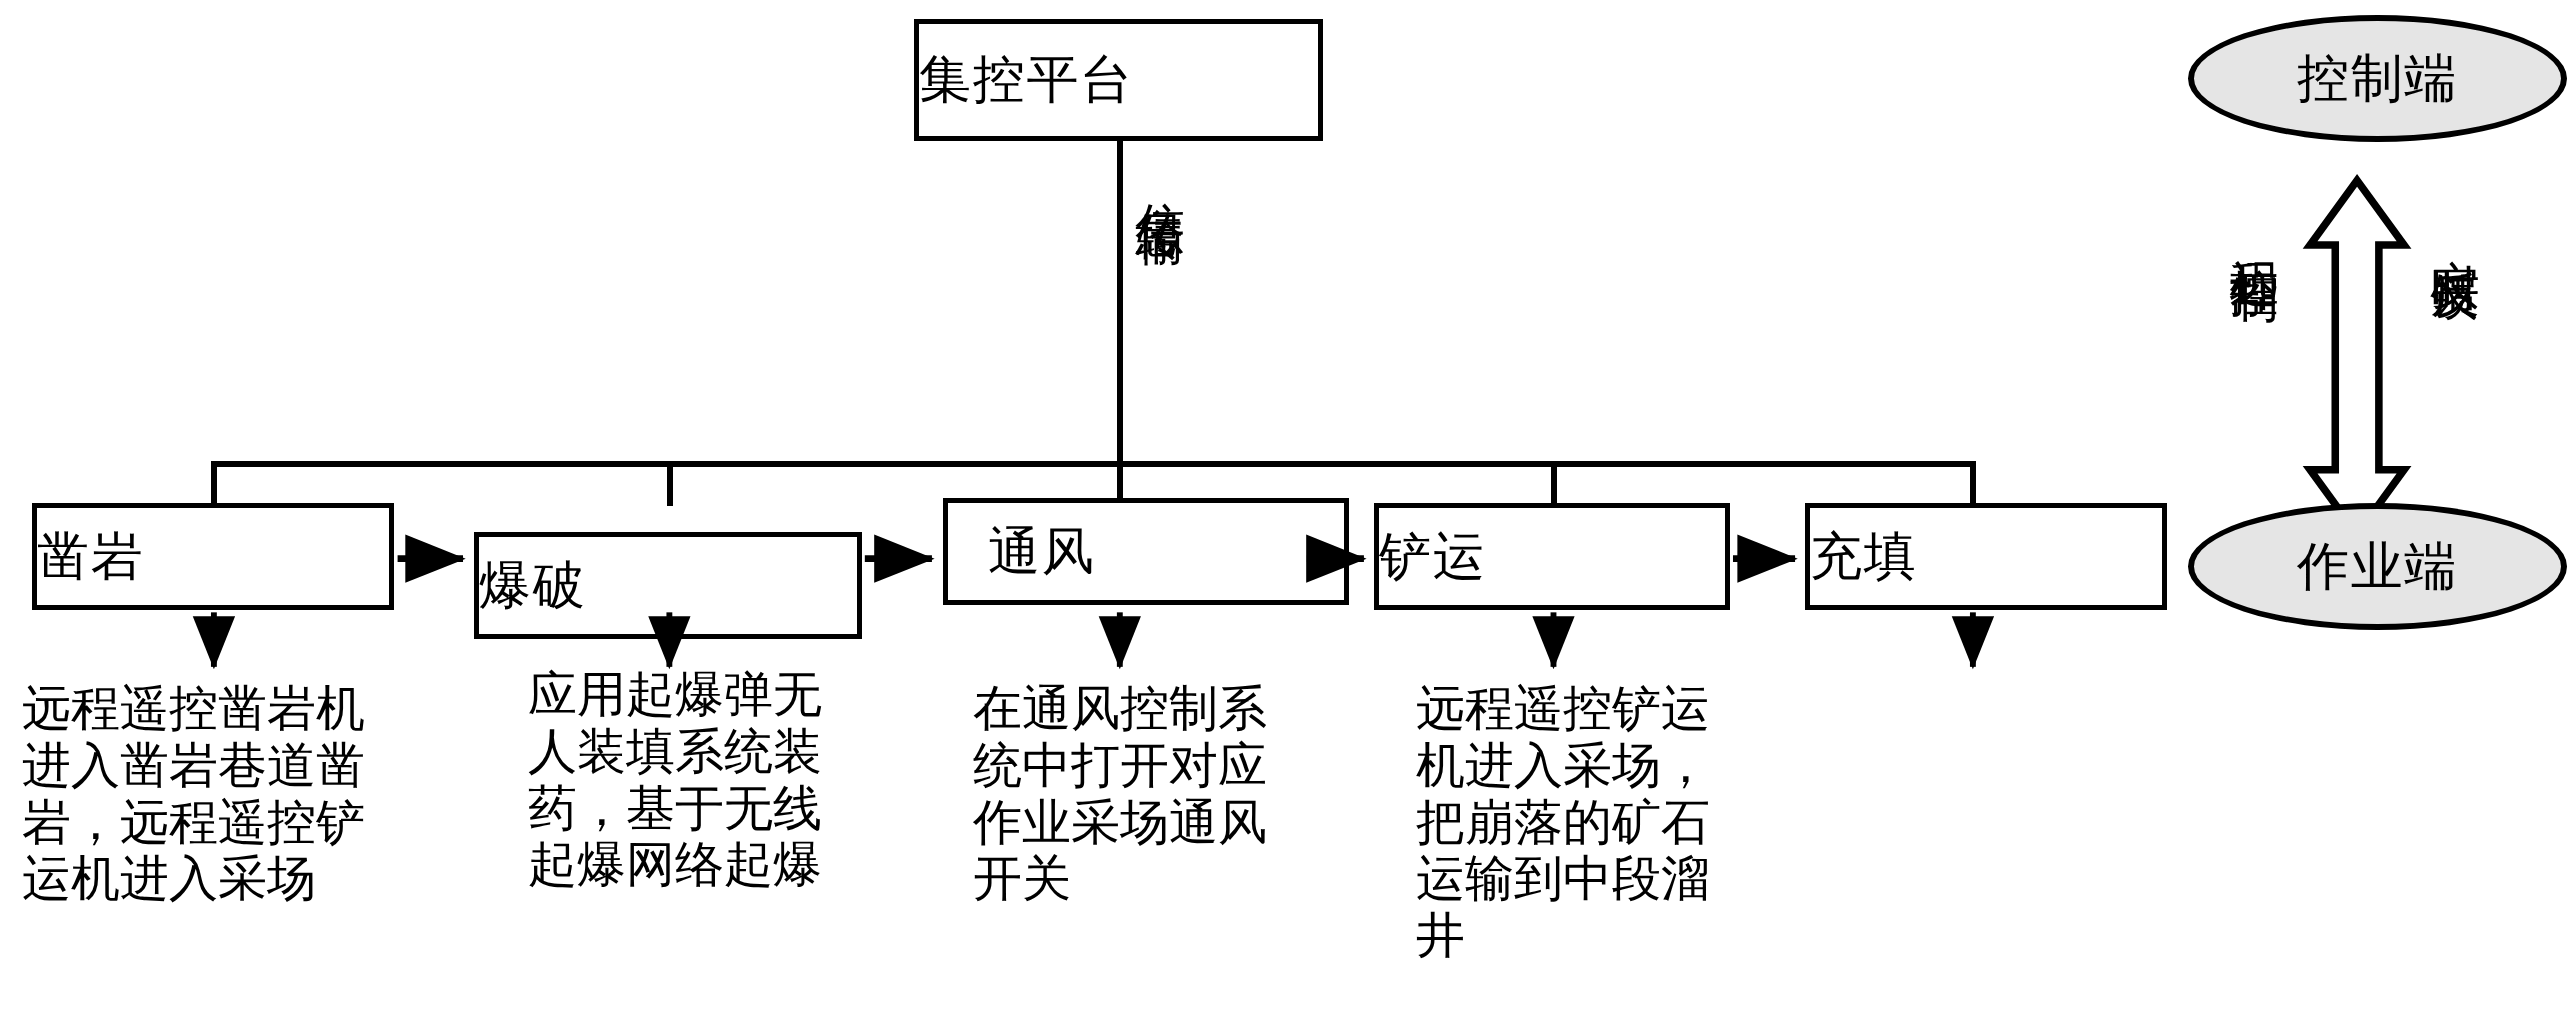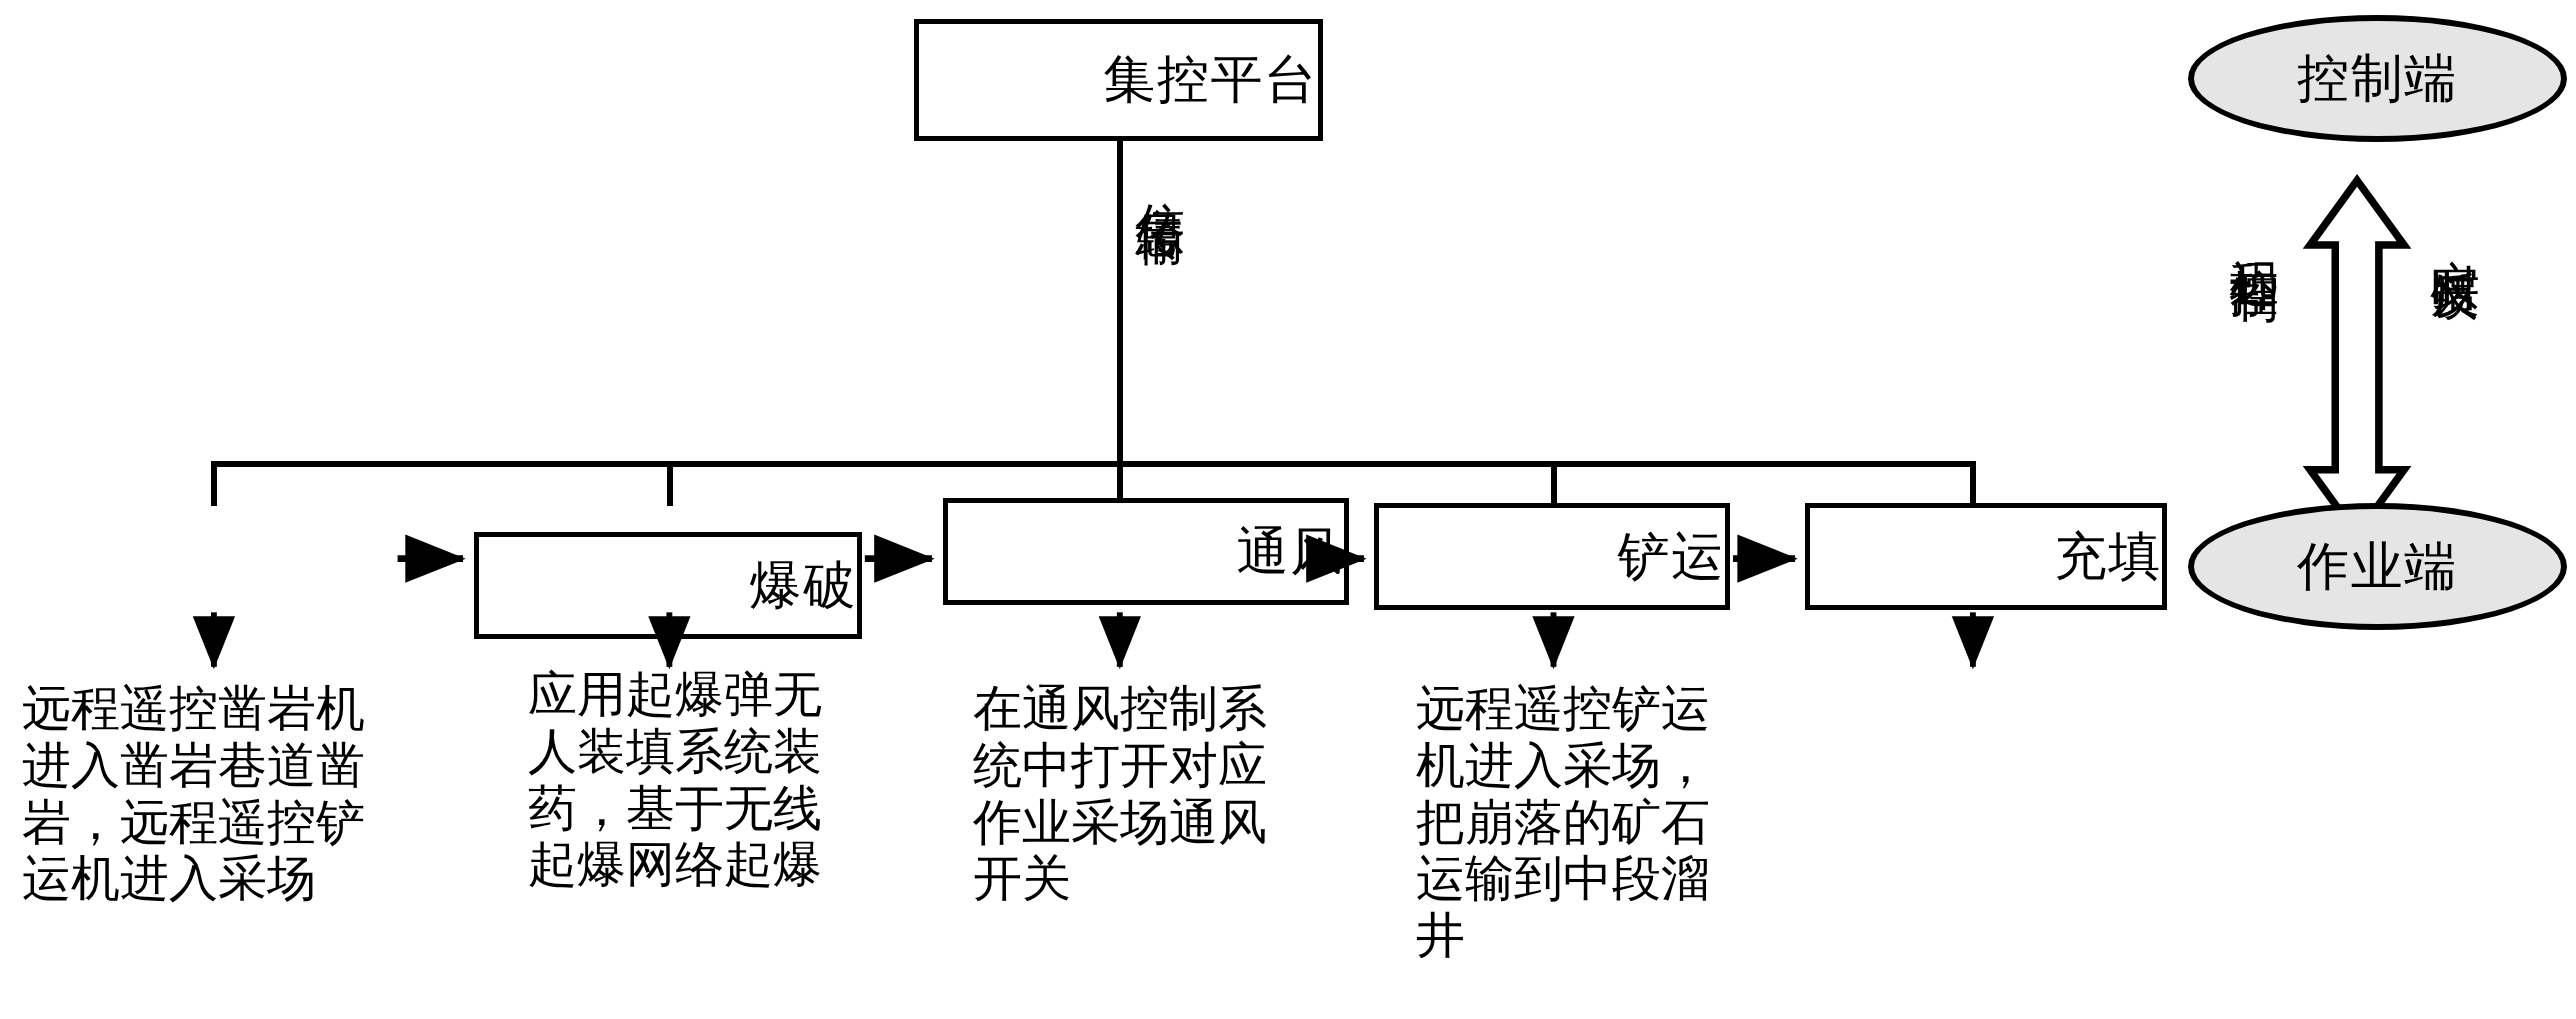"集控平台" .box { justify-content: flex-end -> flex-start }
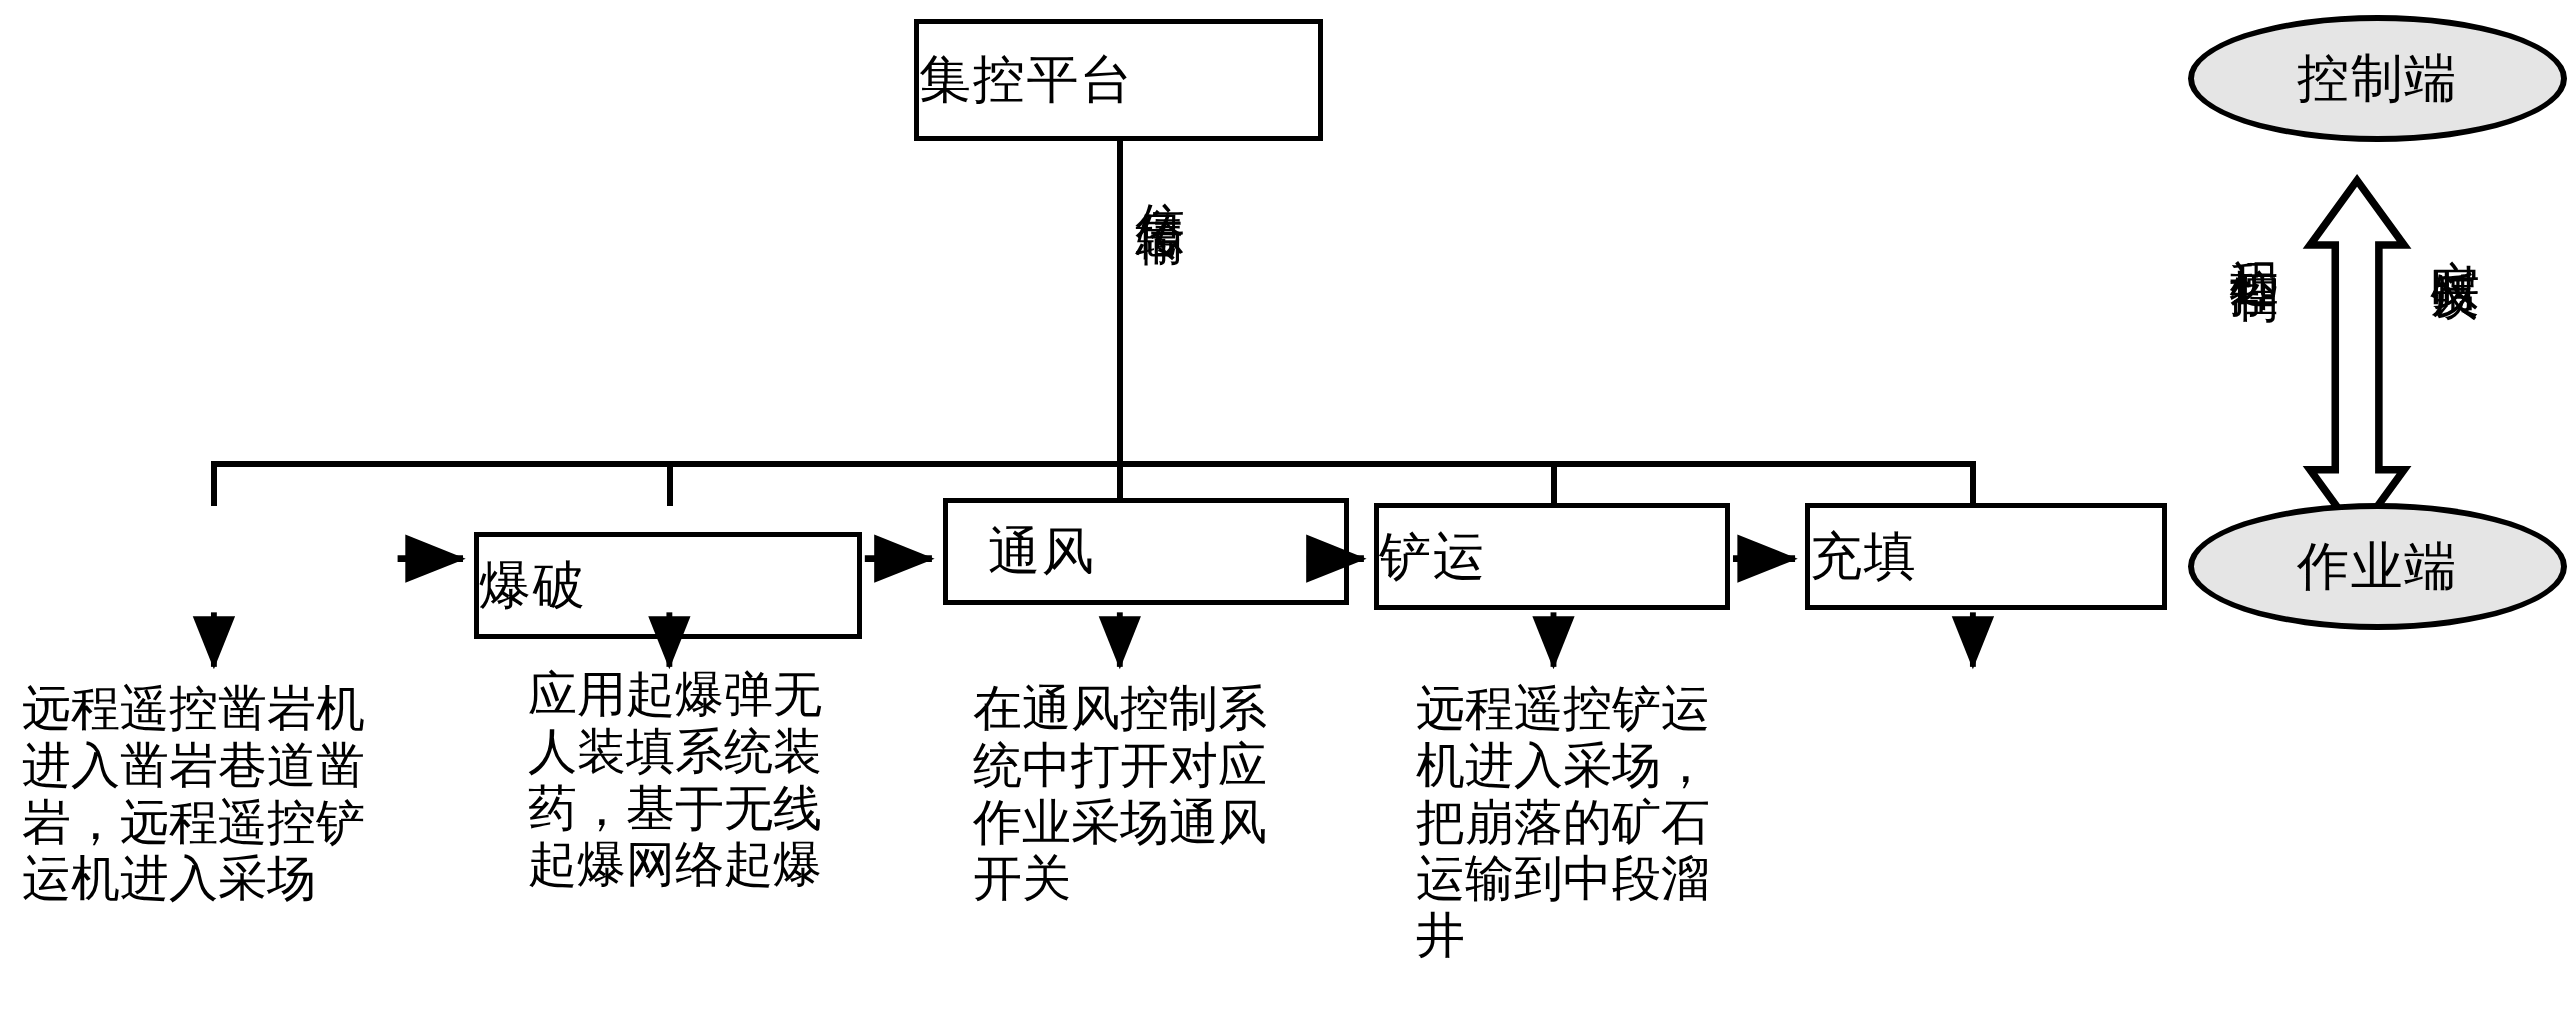"凿岩" div.box { html: none -> <div> <span>凿岩</span> </div> }
